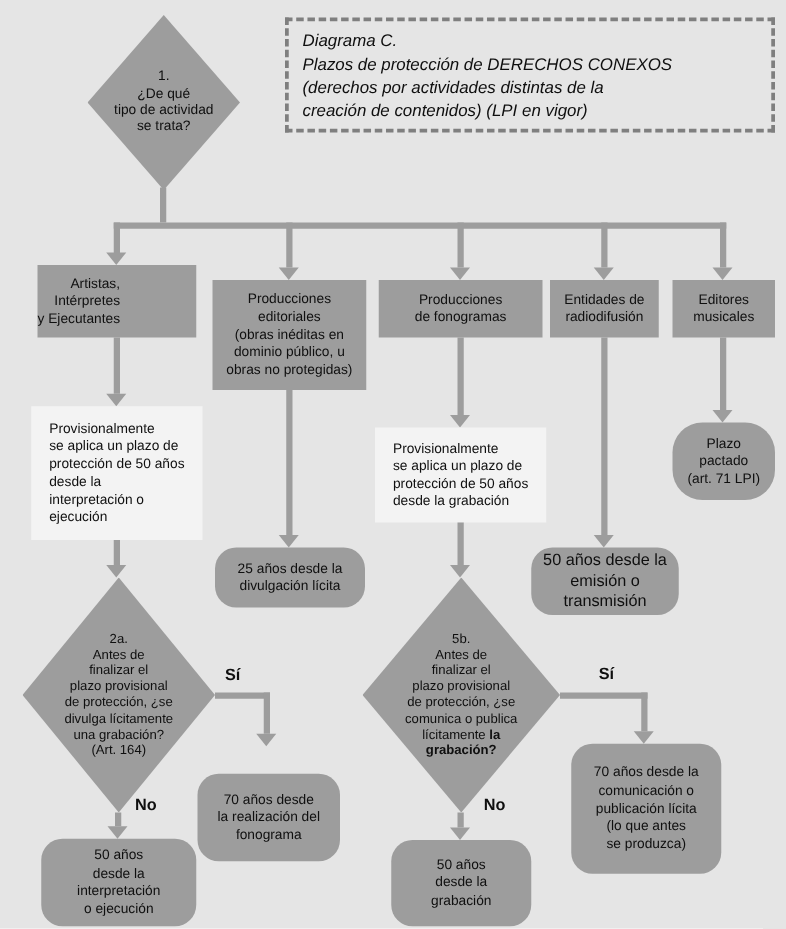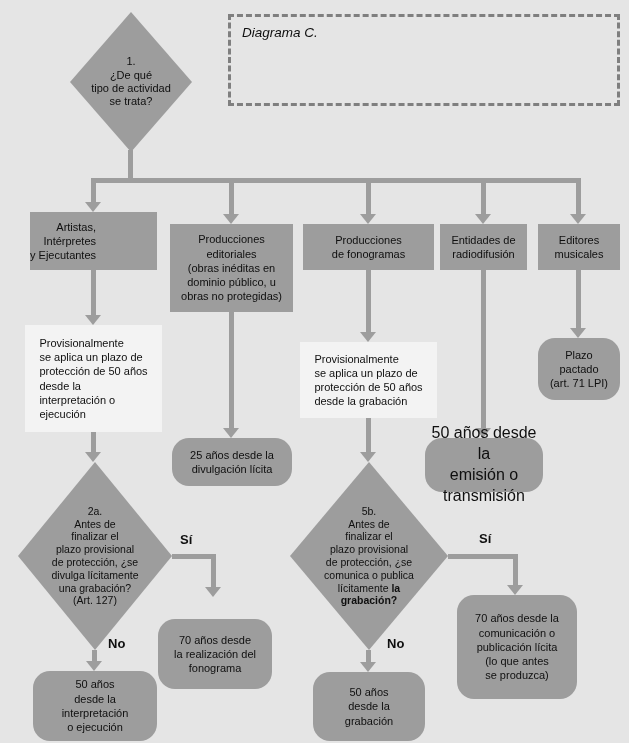"Plazos de protección de DERECHOS" div.txt { html: none -> <div>Plazos de protección de DERECHOS CONEXOS (derechos por actividades distintas de la creación de contenidos) (LPI en vigor)</div> }
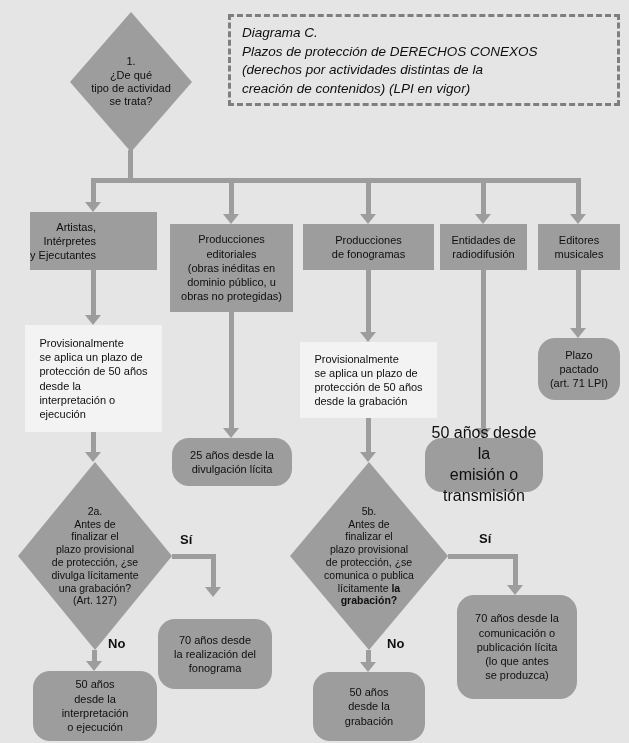"Plazo" div.abs { border-radius: none -> 24px }
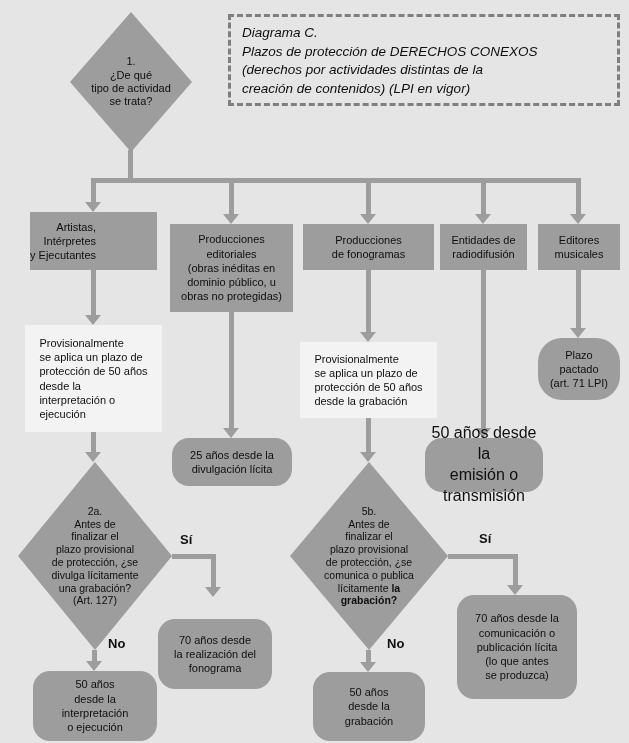"50 años desde la" div.abs { font-size: 16px -> 13px }
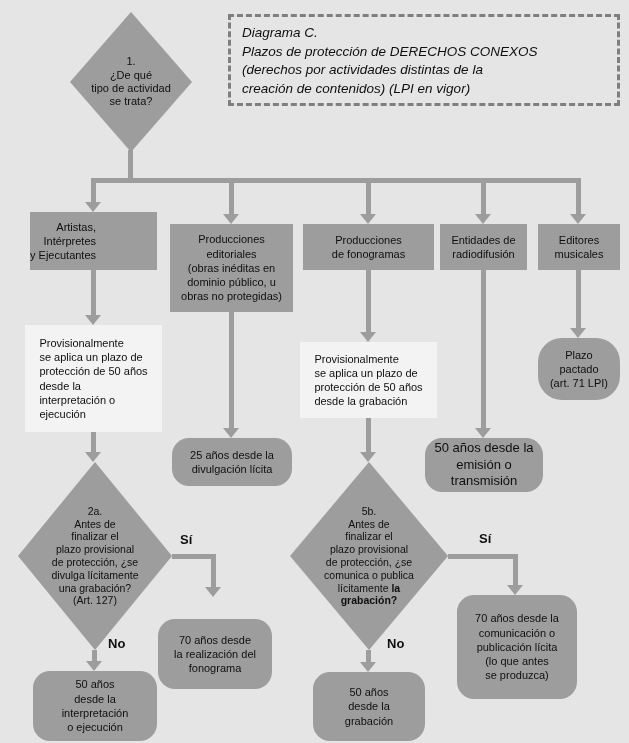"2a." div.abs { text: 127 -> 164 }
